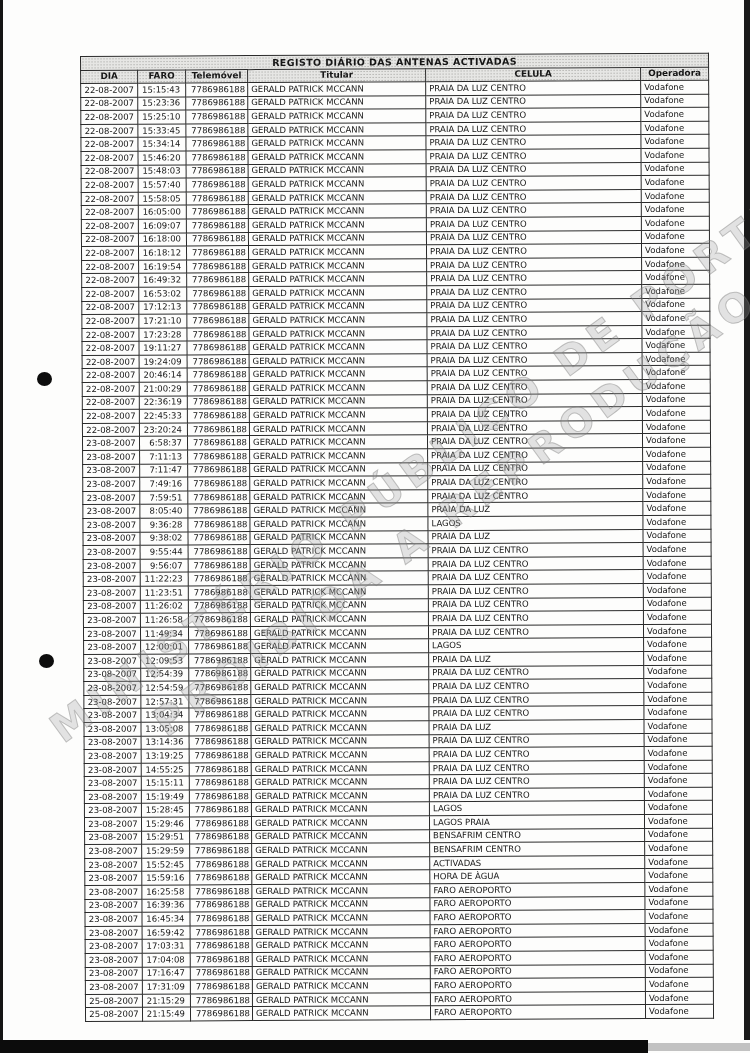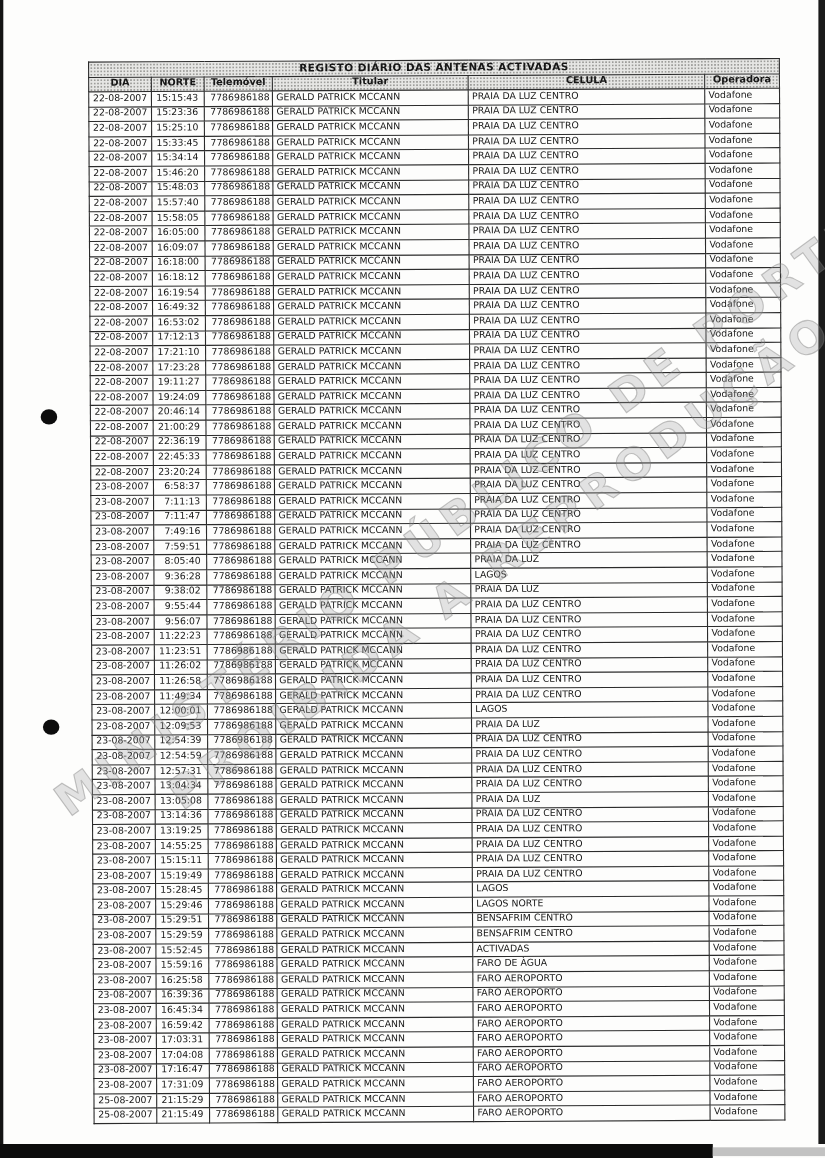"NORTE" th.c1 { text: NORTE -> FARO }
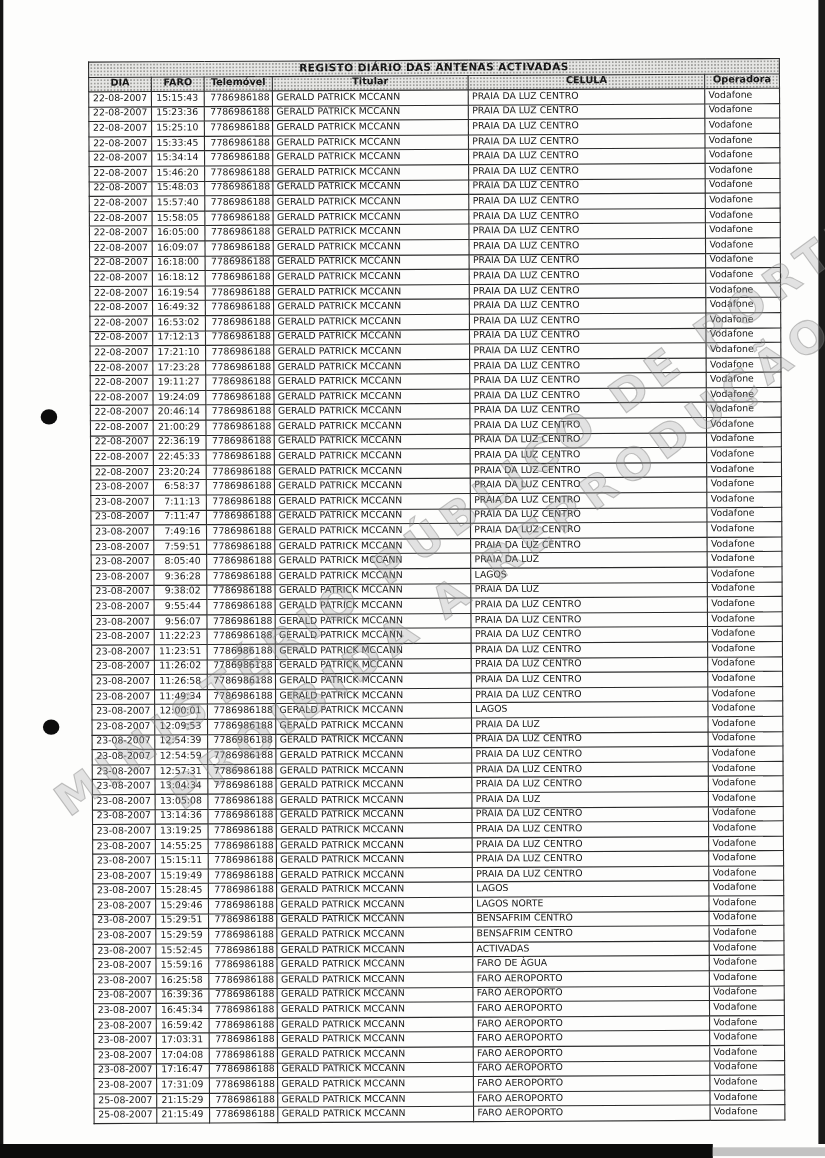"LAGOS NORTE" td.c4 { text: NORTE -> PRAIA }
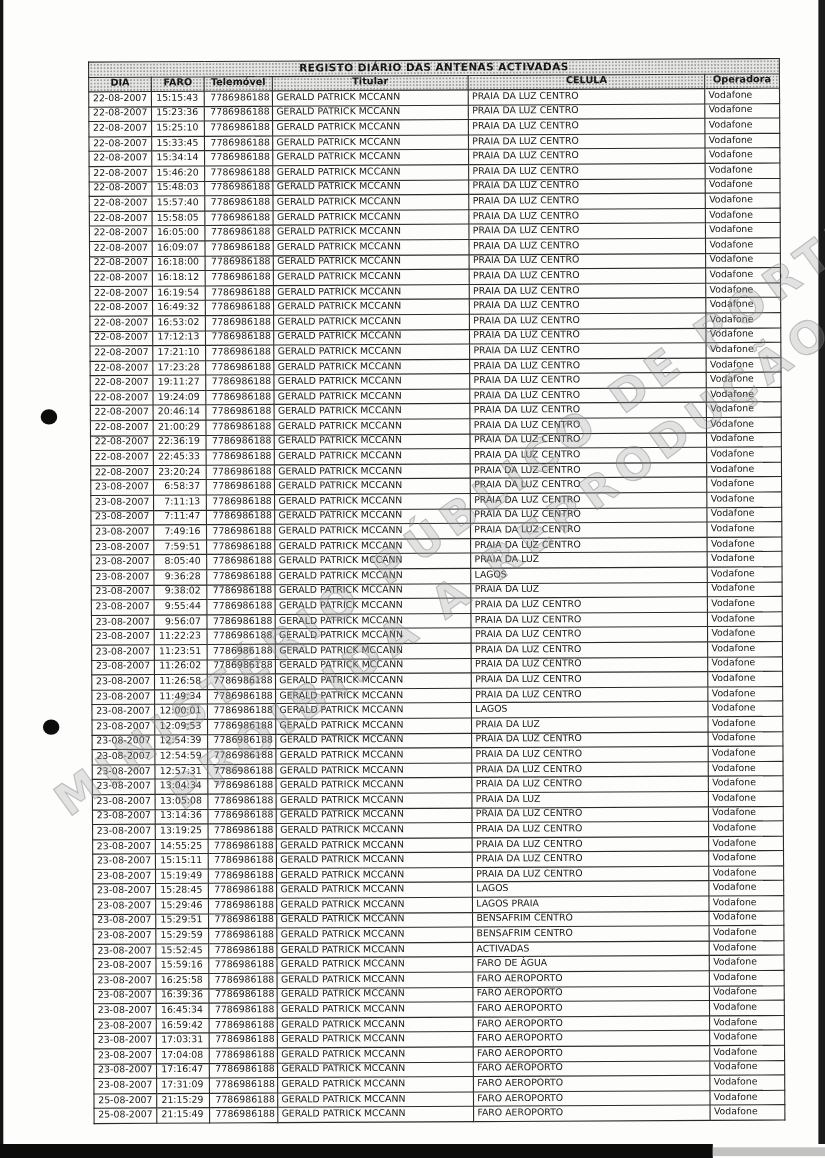"FARO DE ÀGUA" td.c4 { text: FARO -> HORA }
